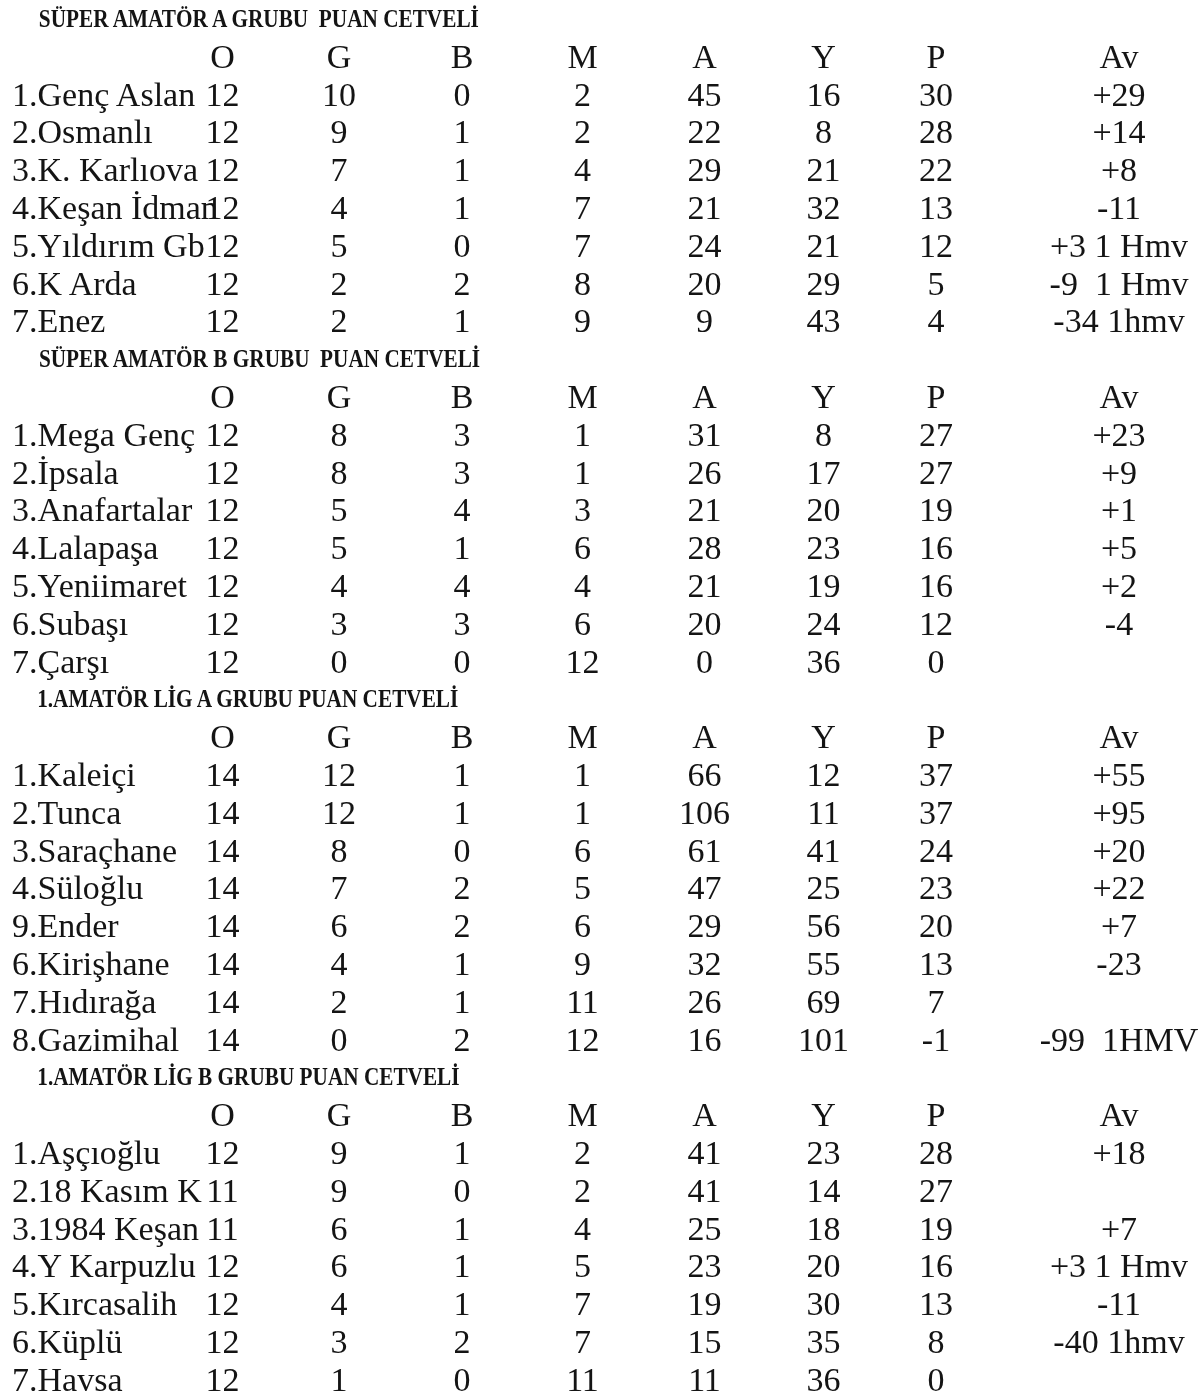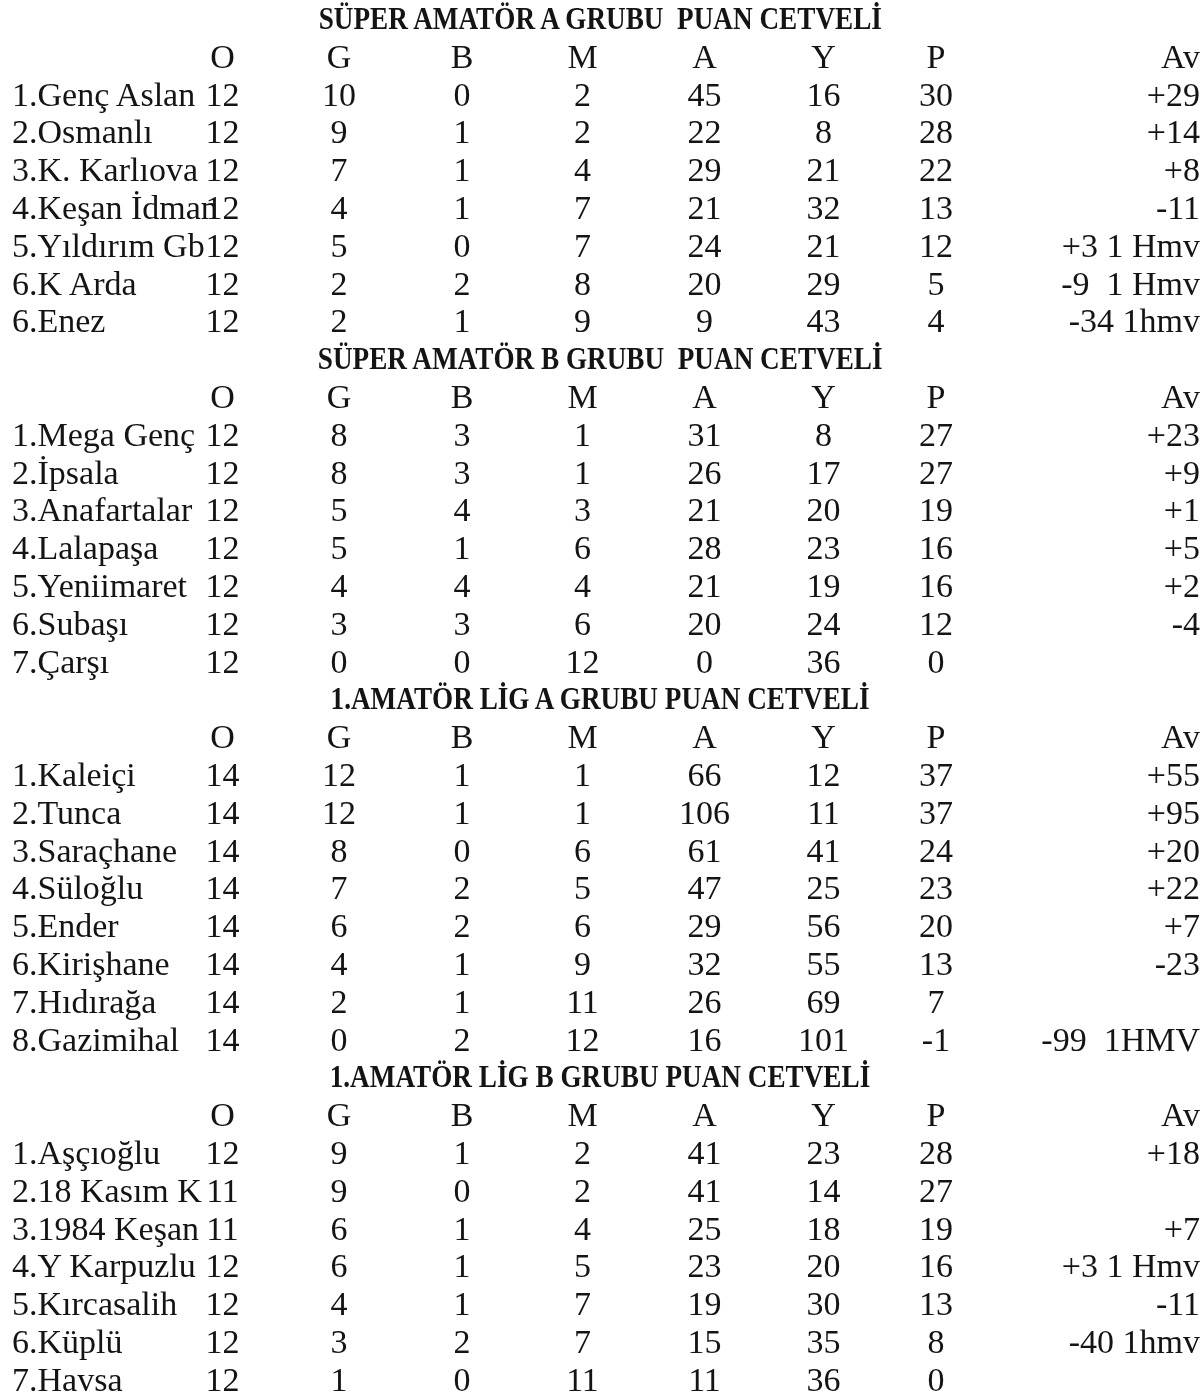"SÜPER AMATÖR A GRUBU PUAN" .title-line { font-size: 32px -> 25px; text-align: center -> none }
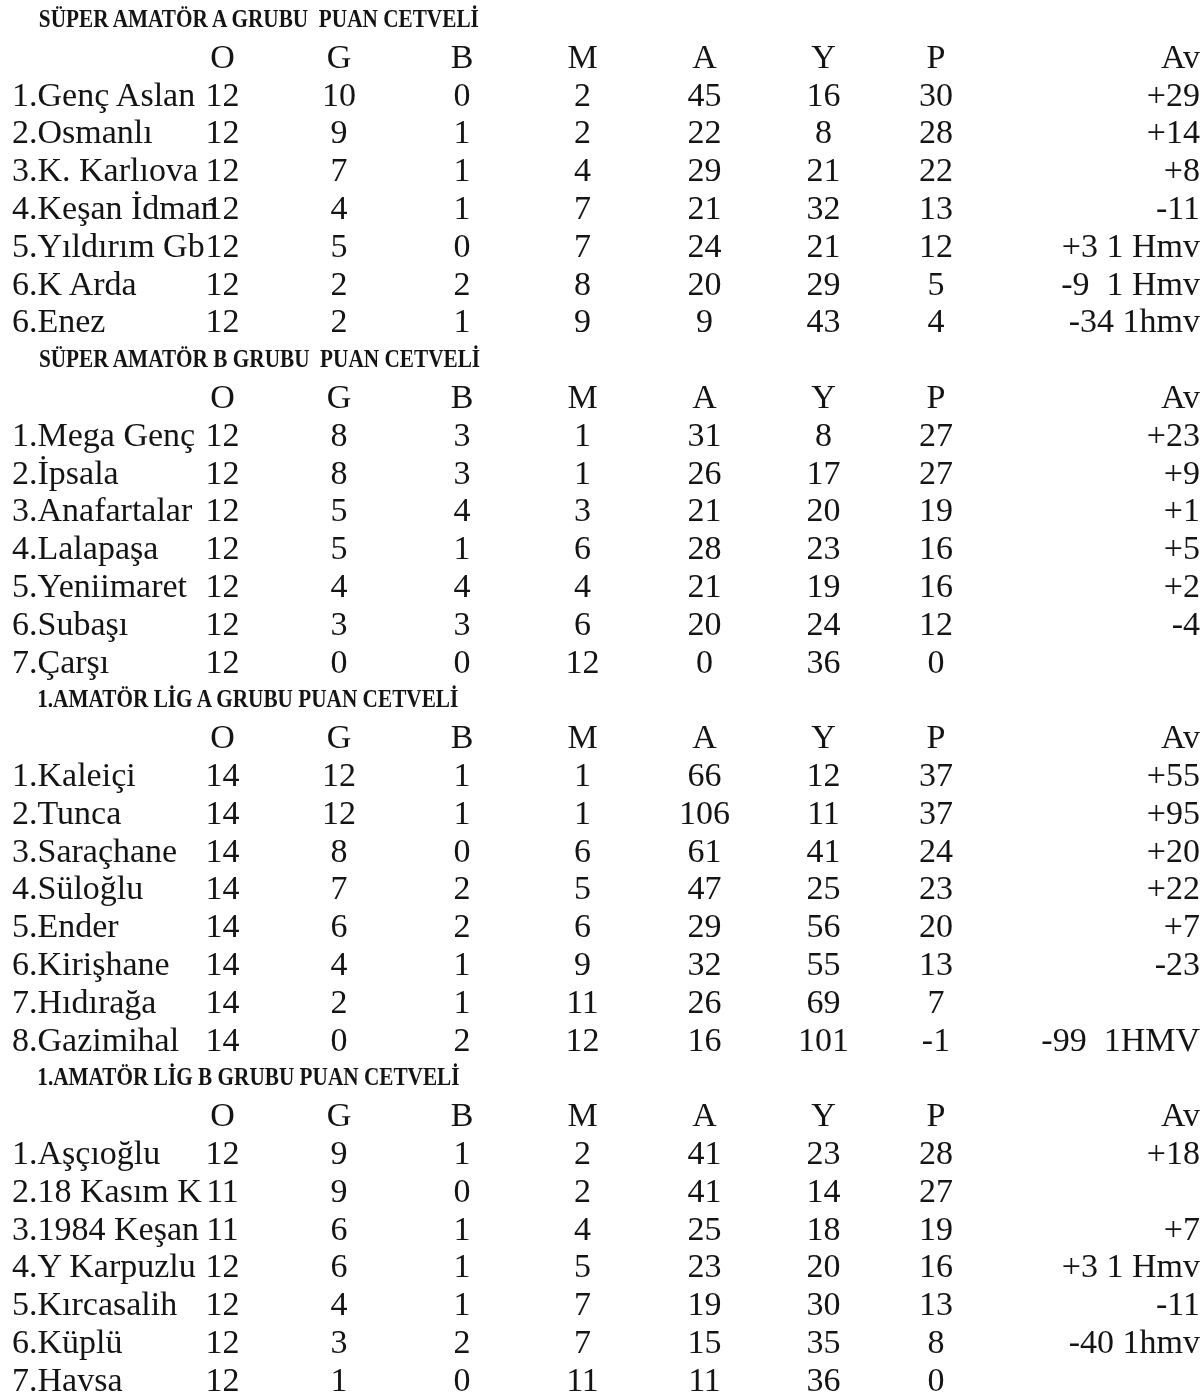"Av" .c-av { text-align: right -> center }
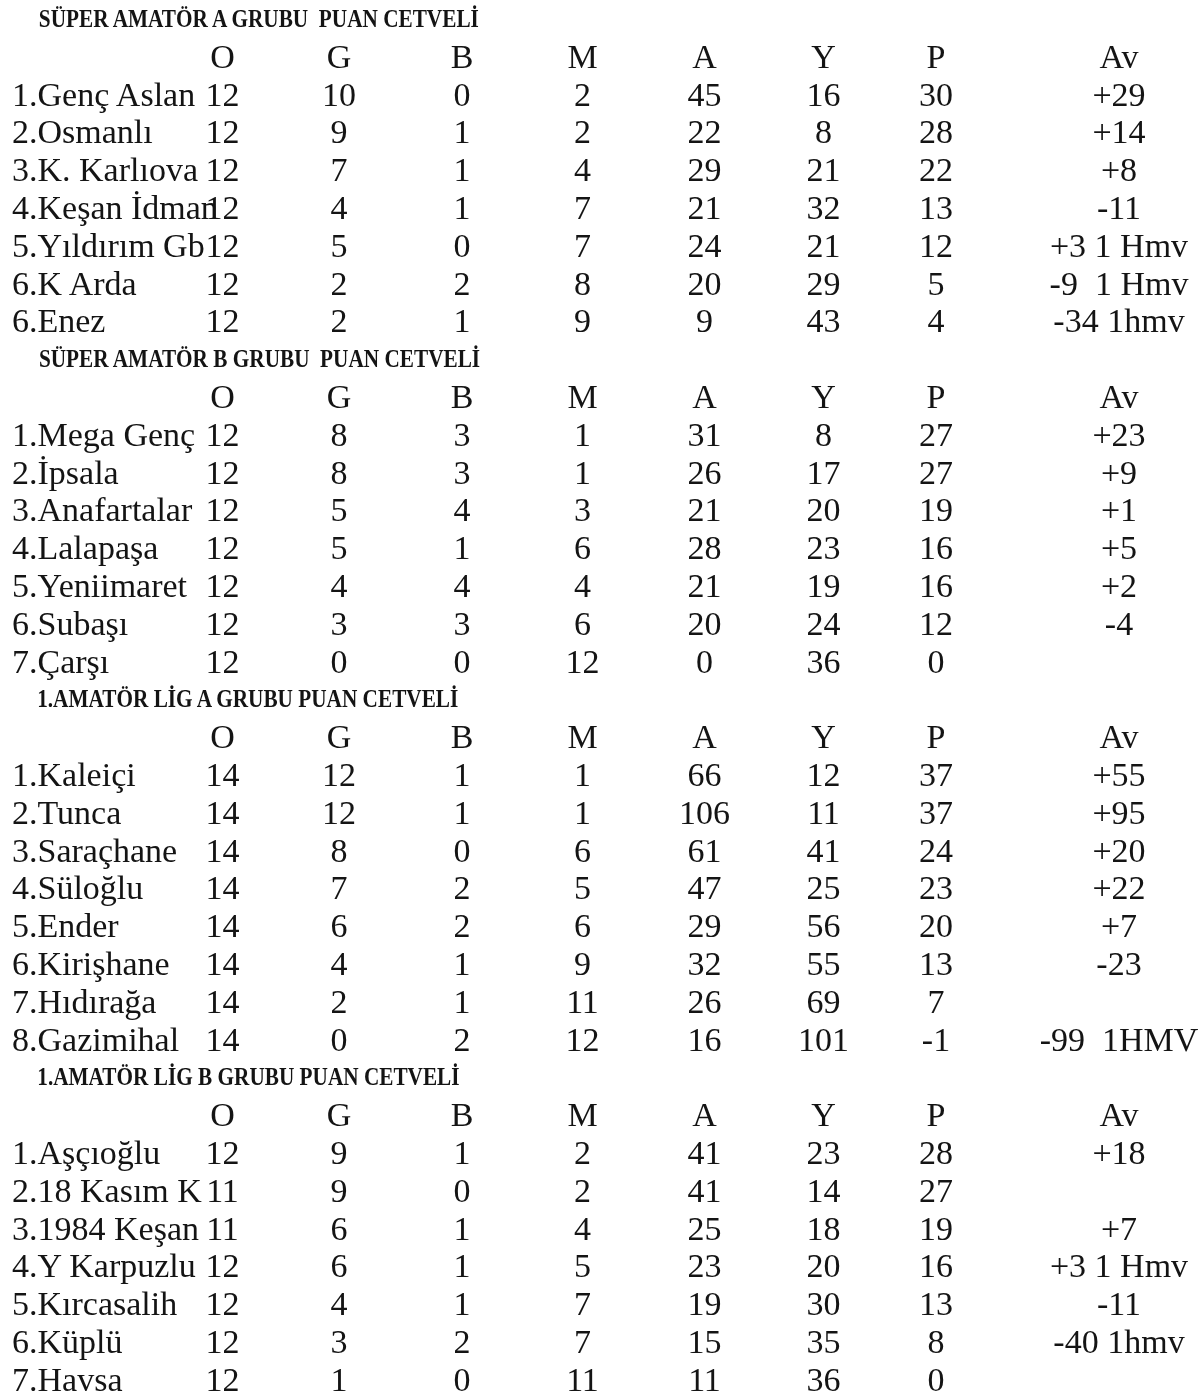"6.Enez" div.cell { text: 6.Enez -> 7.Enez }
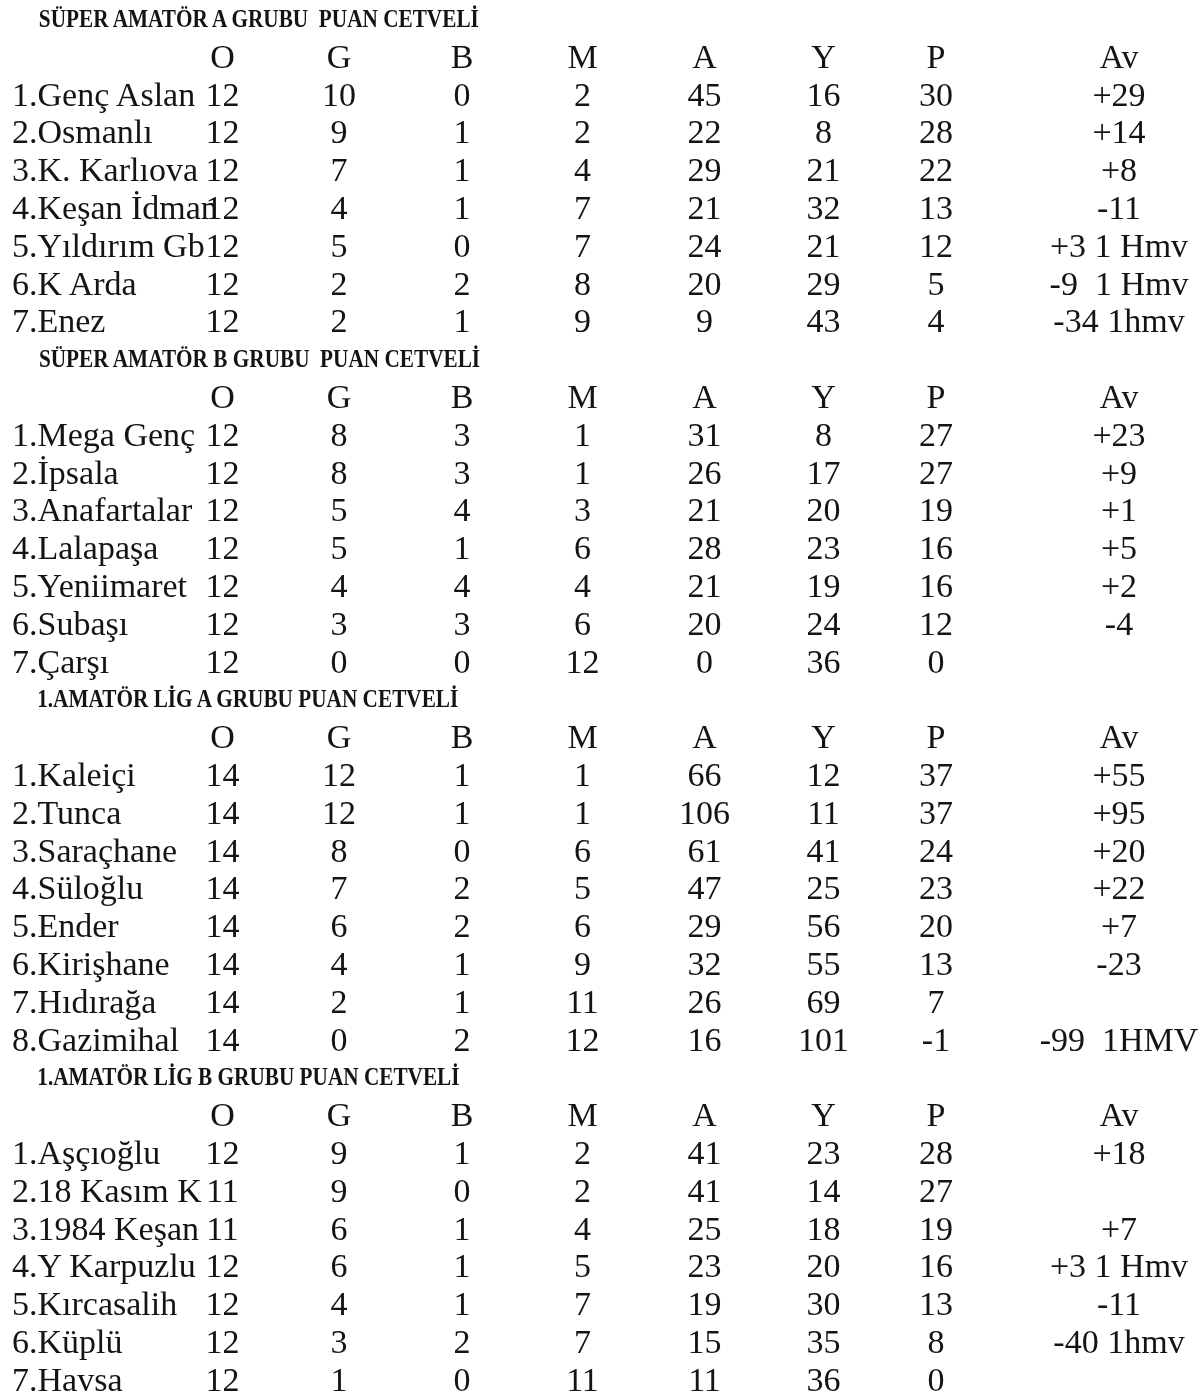"5.Ender" div.cell { text: 5.Ender -> 9.Ender }
